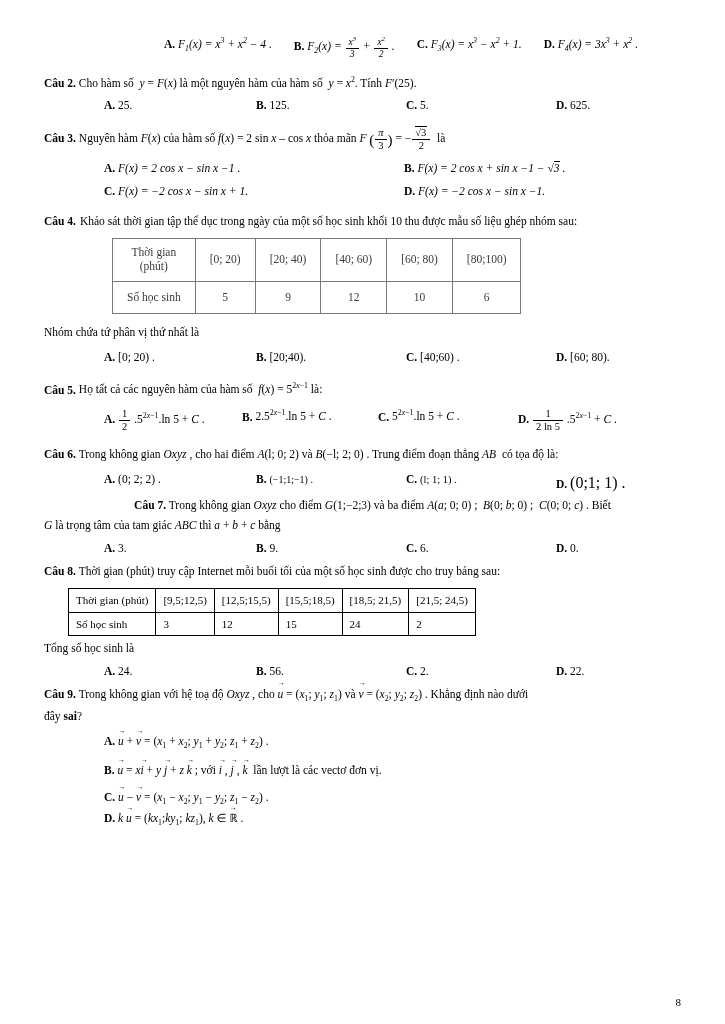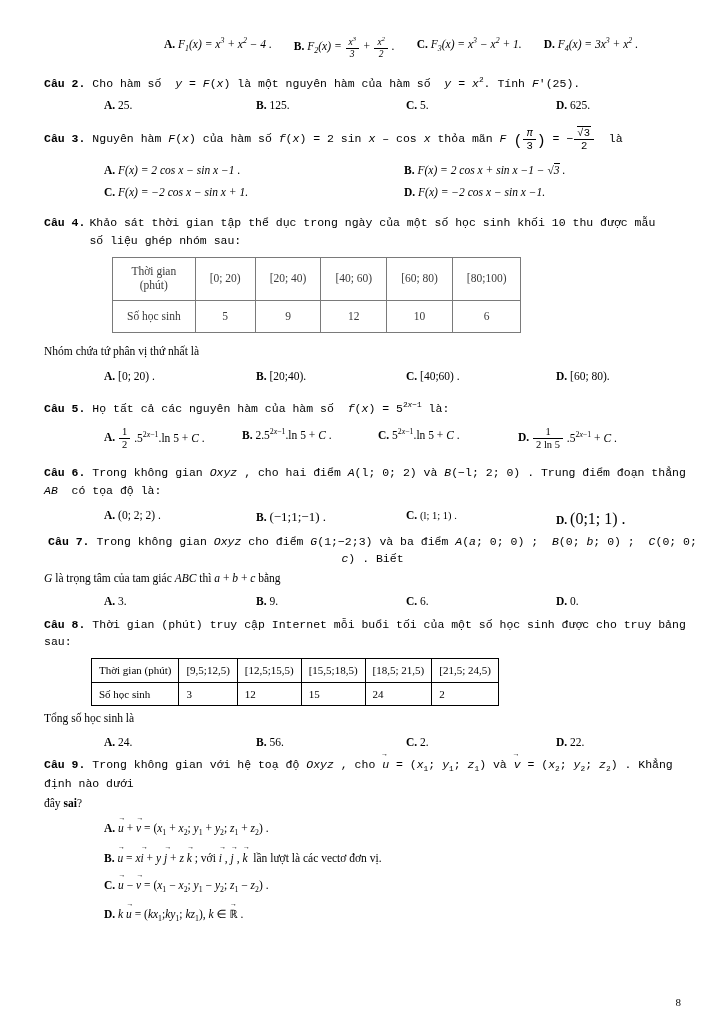"Câu 2. Cho hàm số" .q { font-family: Liberation Mono, monospace -> none }
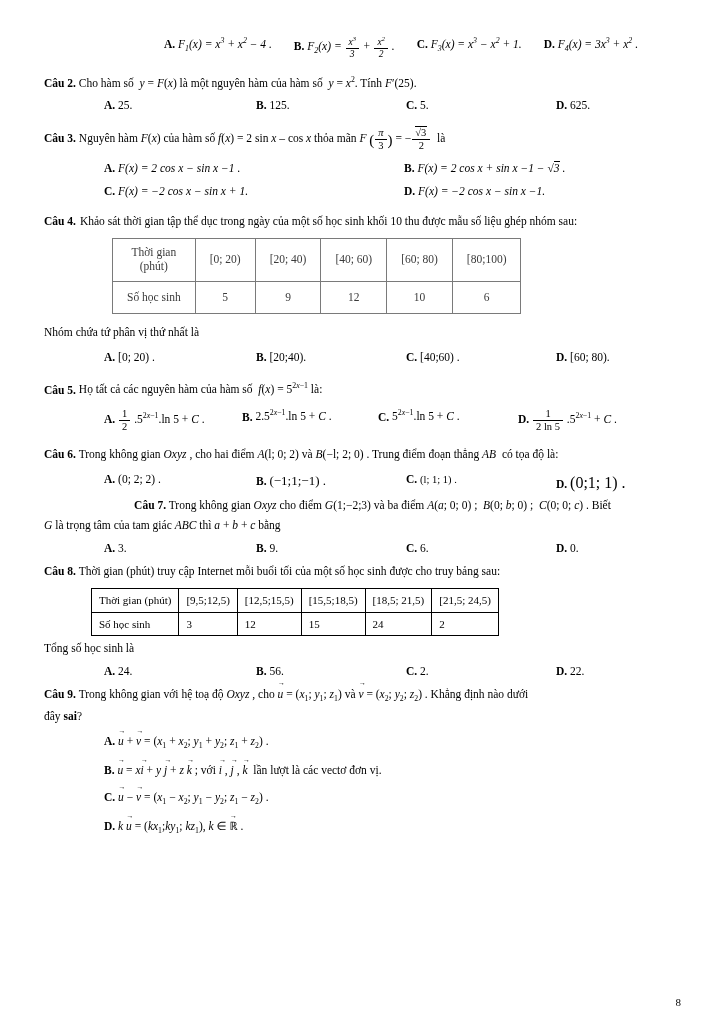"(−1;1;−1) ." span { font-size: 13px -> 10px }
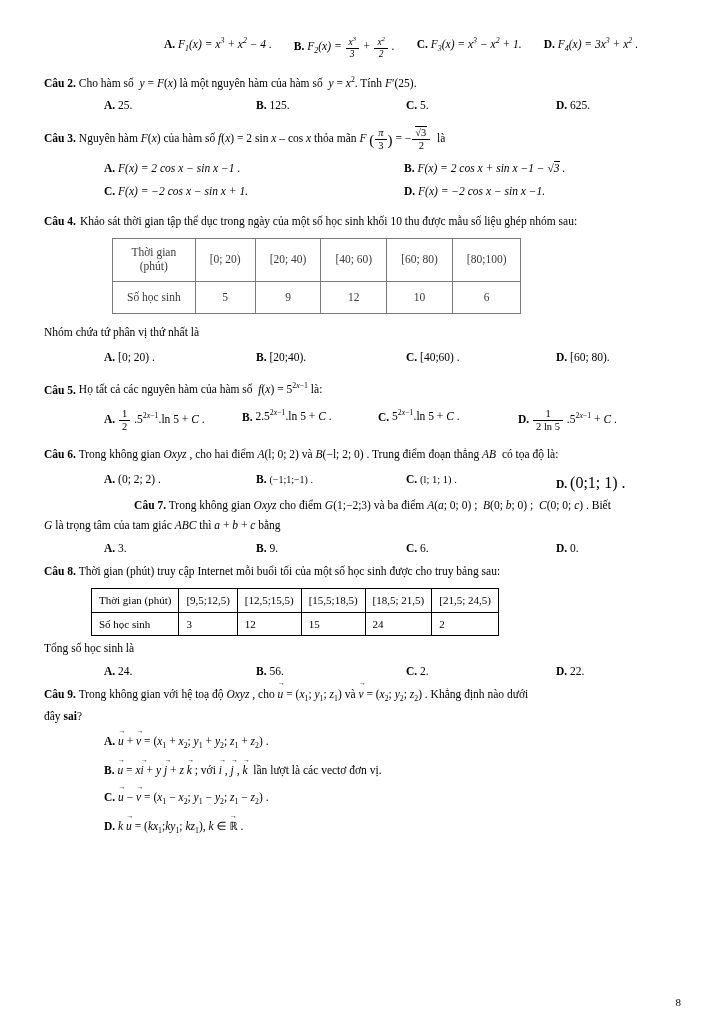"Thời gian (phút)" table.data.t2 { margin-left: 47px -> 24px }
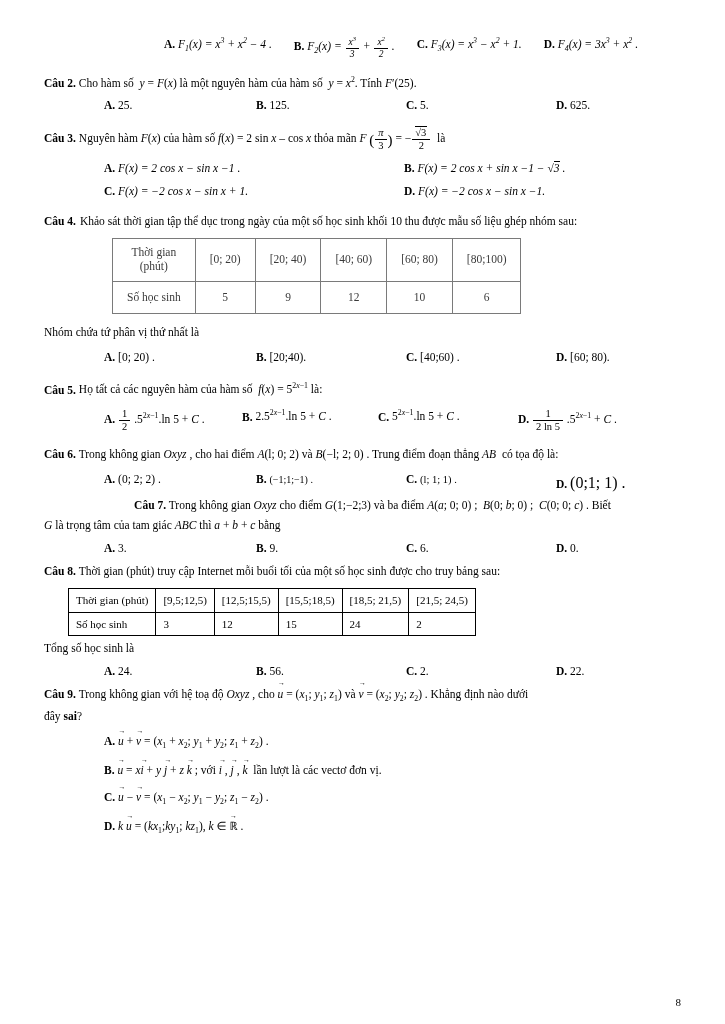"D. k u = (kx1;ky1;" div.opt-line { margin-top: 10px -> 2px }
